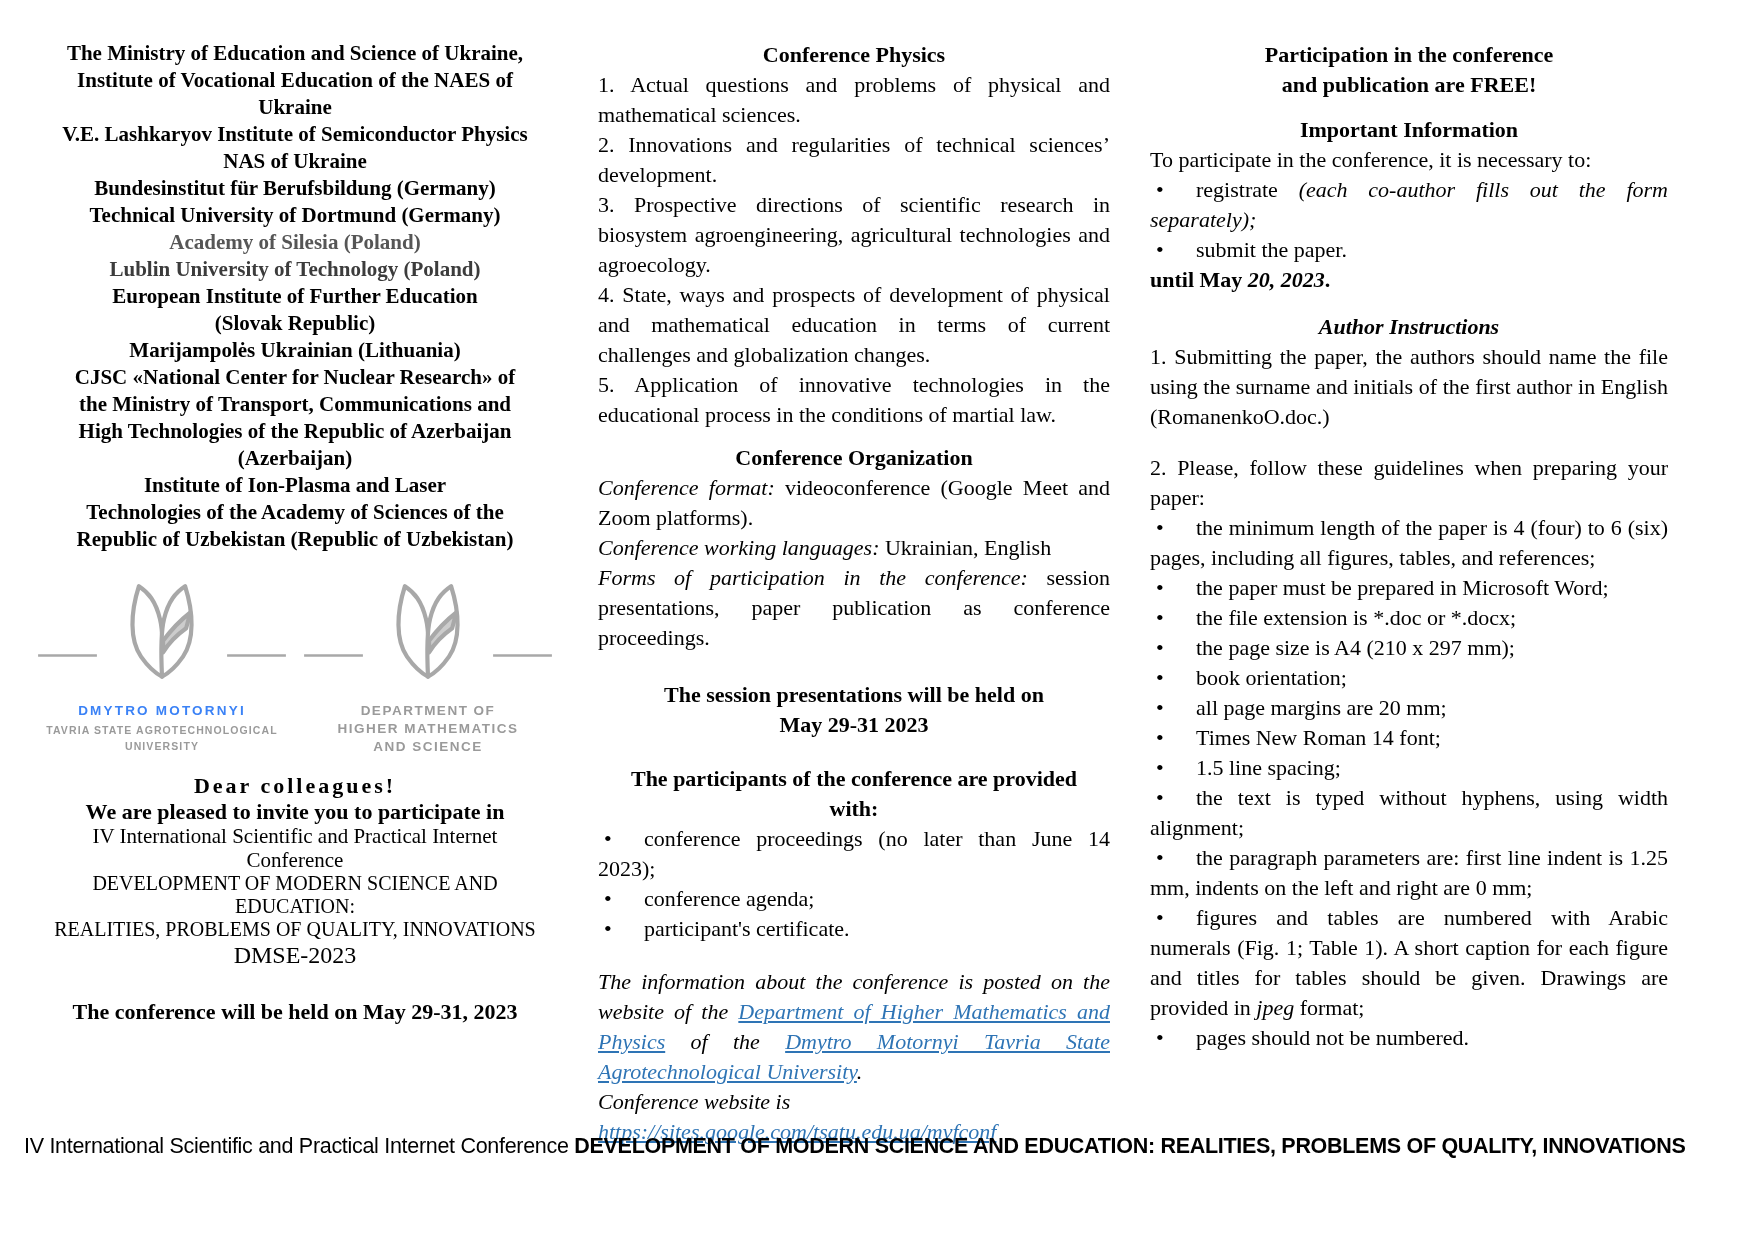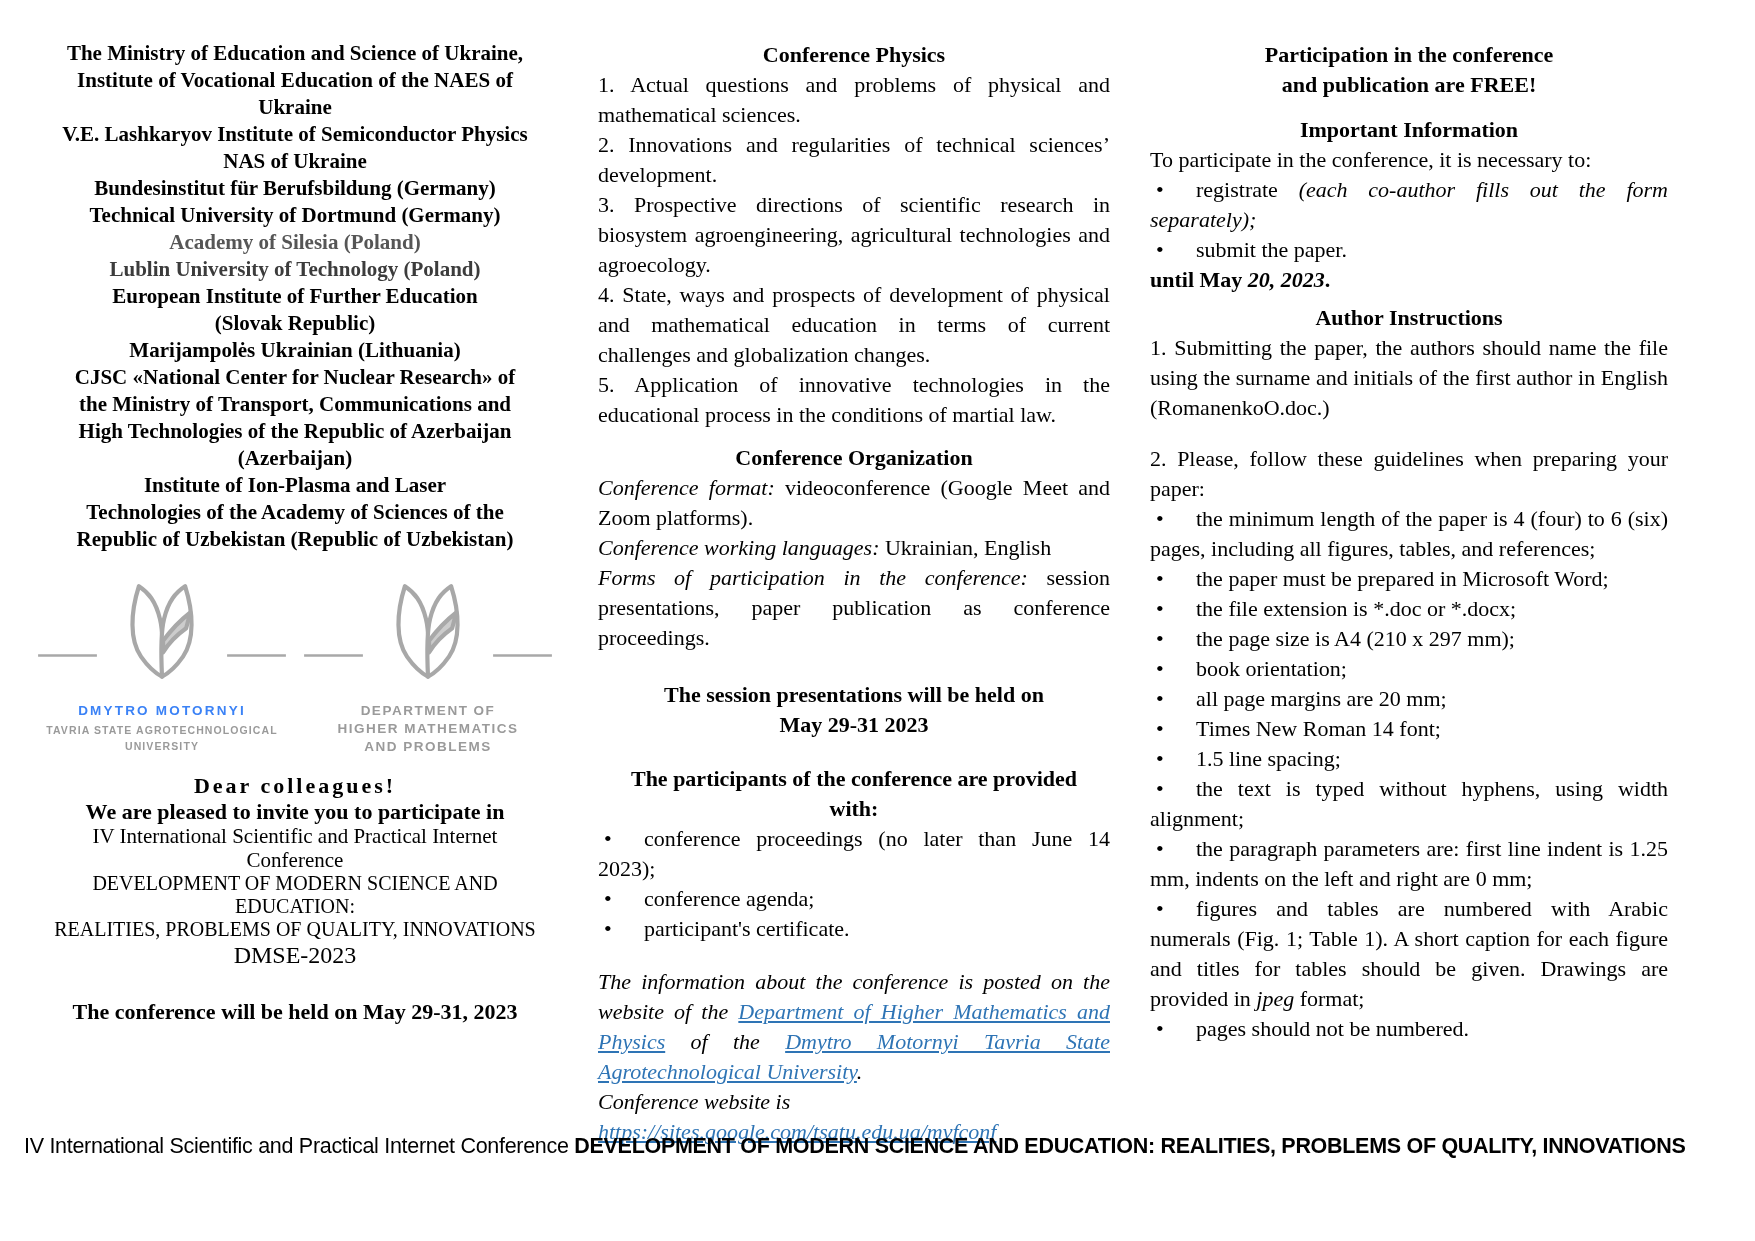"Author Instructions" .hd-auth { font-style: none -> italic; margin-top: 8px -> 17px }
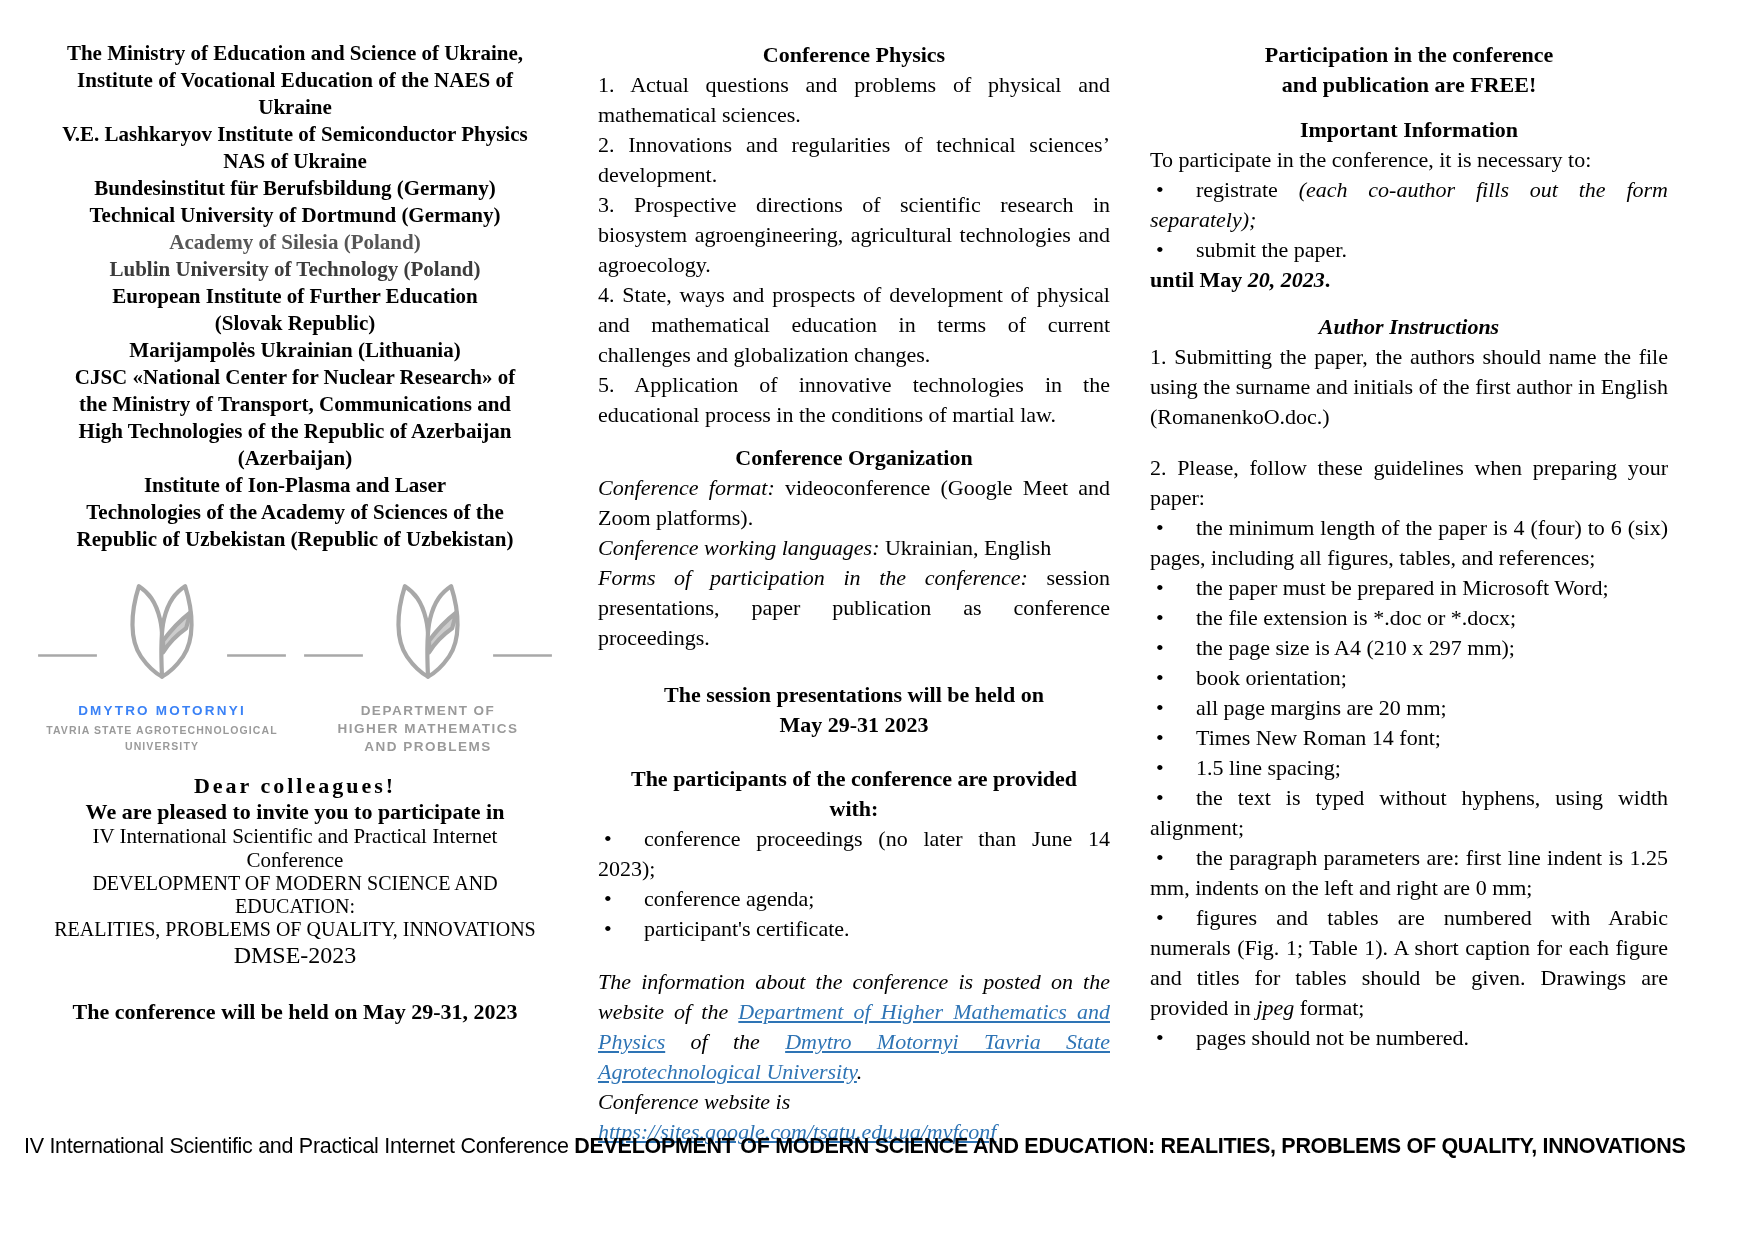"AND PROBLEMS" div.lg-name2 { text: PROBLEMS -> SCIENCE }
